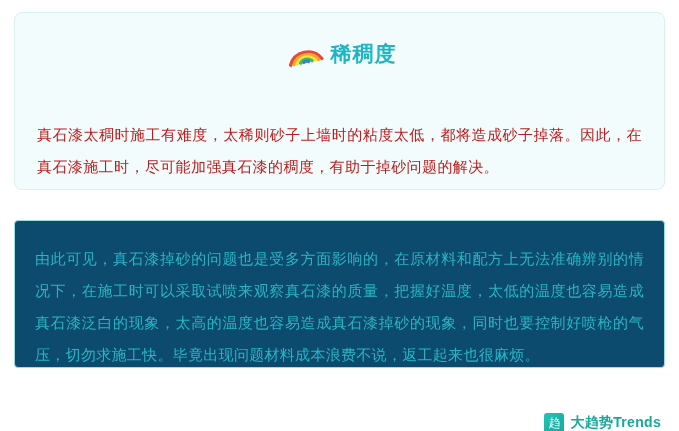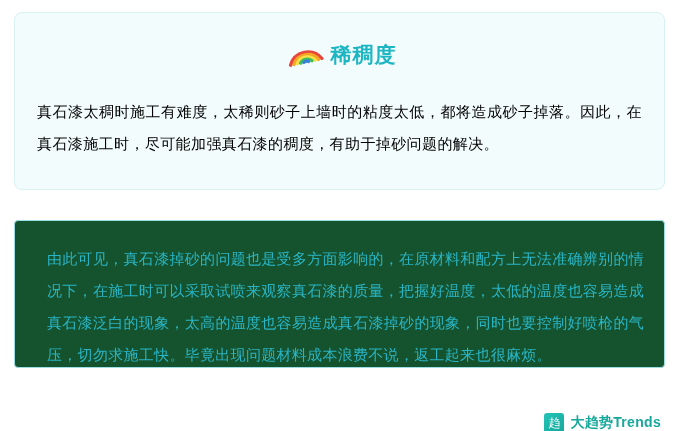"稀稠度" .card-top { font-family: none -> Liberation Serif, serif }
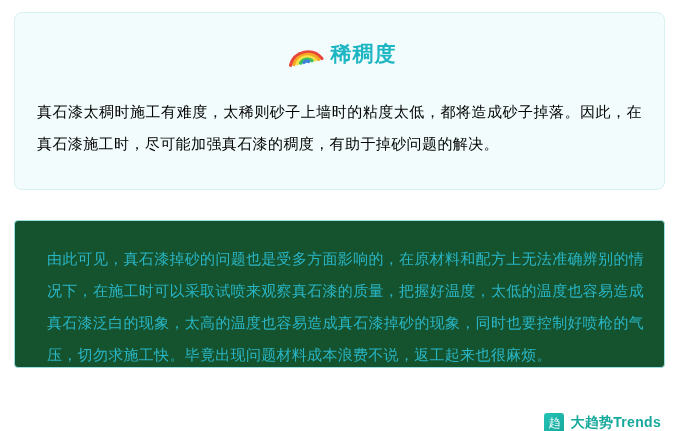"真石漆太稠时施工有难度，太稀则砂子上墙时的粘度太低，都将造成砂子掉落。因此，在真" .card-top-body { color: #000000 -> #b91c1c; margin-top: 19px -> 42px }
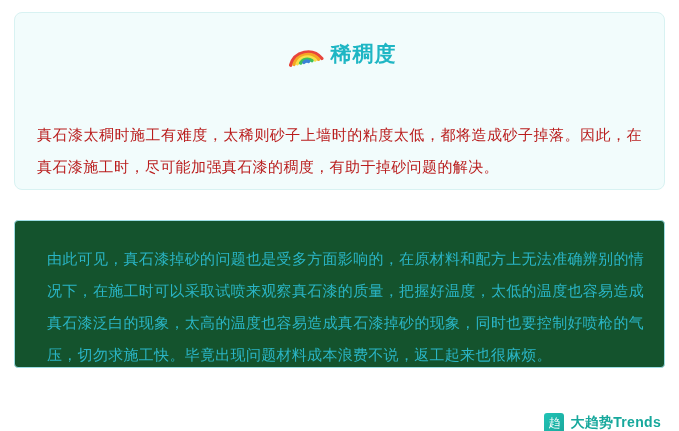"由此可见，真石漆掉砂的问题也是受多方面影响的，在原材料和配方上无法准确辨别的情况" .card-bottom { background: #14532d -> #0c4a6e; padding: 22px 20px 20px 32px -> 22px 20px 20px 20px }
